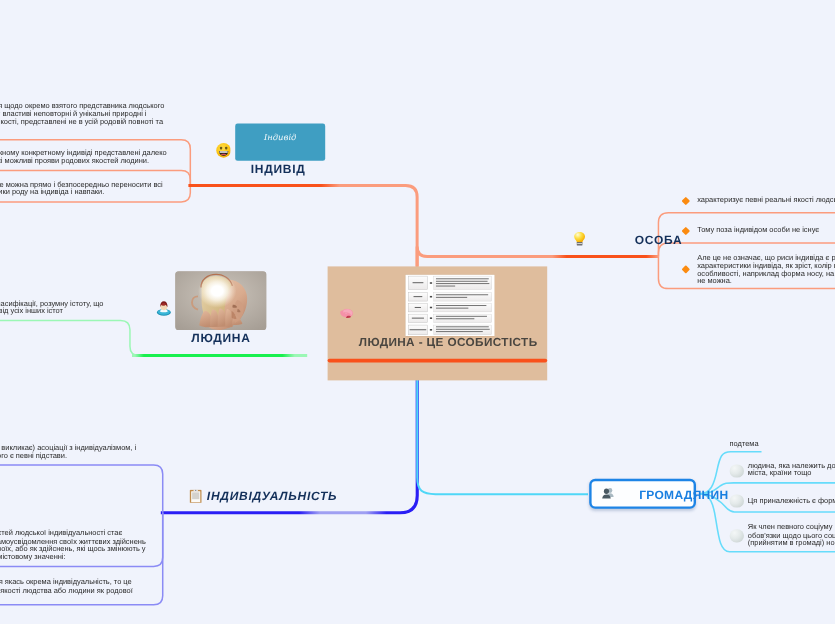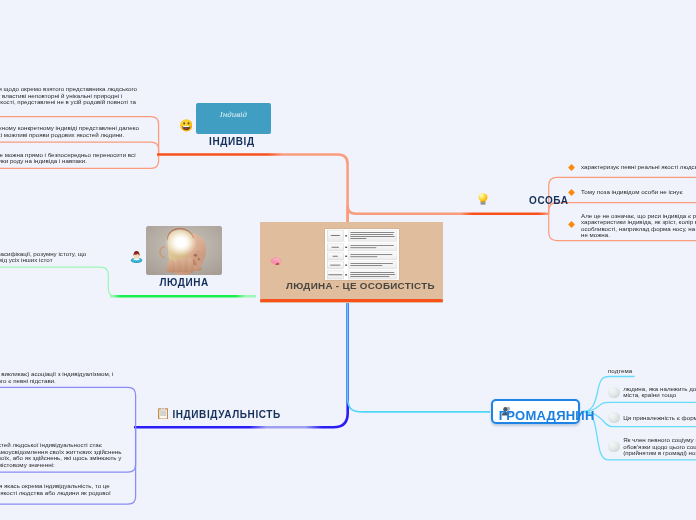"ЛЮДИНА - ЦЕ ОСОБИСТІСТЬ" #central { height: 81px -> 95px; left: 260px -> 273px }
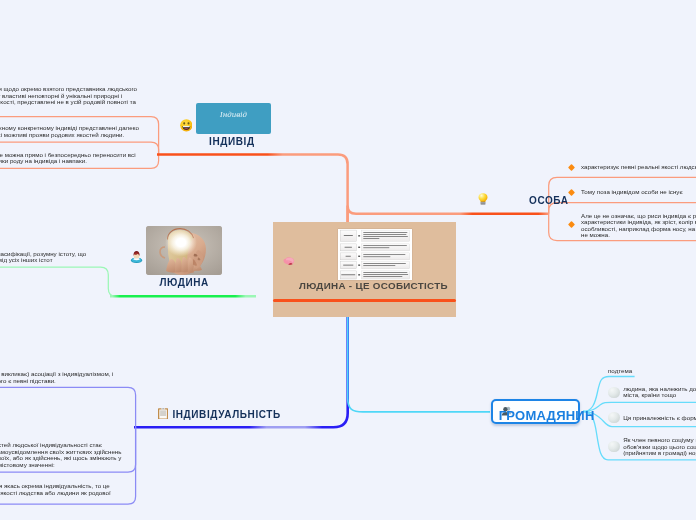"ІНДИВІДУАЛЬНІСТЬ" #lbl-indyvidualnist { font-style: none -> italic }
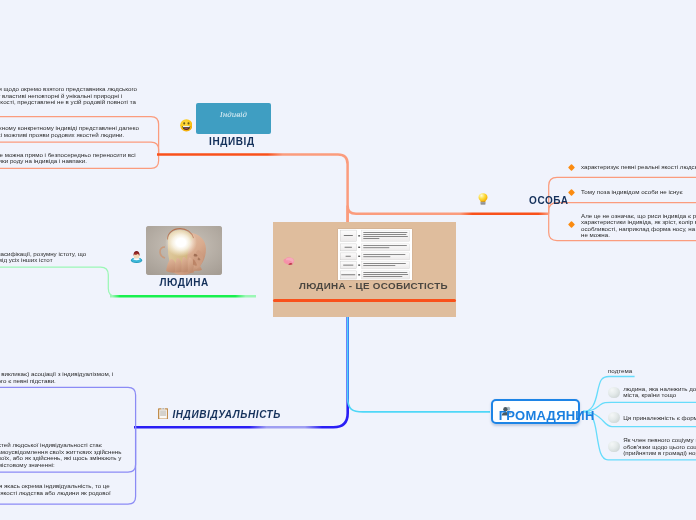"ГРОМАДЯНИН" #lbl-gromadyanyn { font-size: 13px -> 10px; left: 6px -> 40px }
